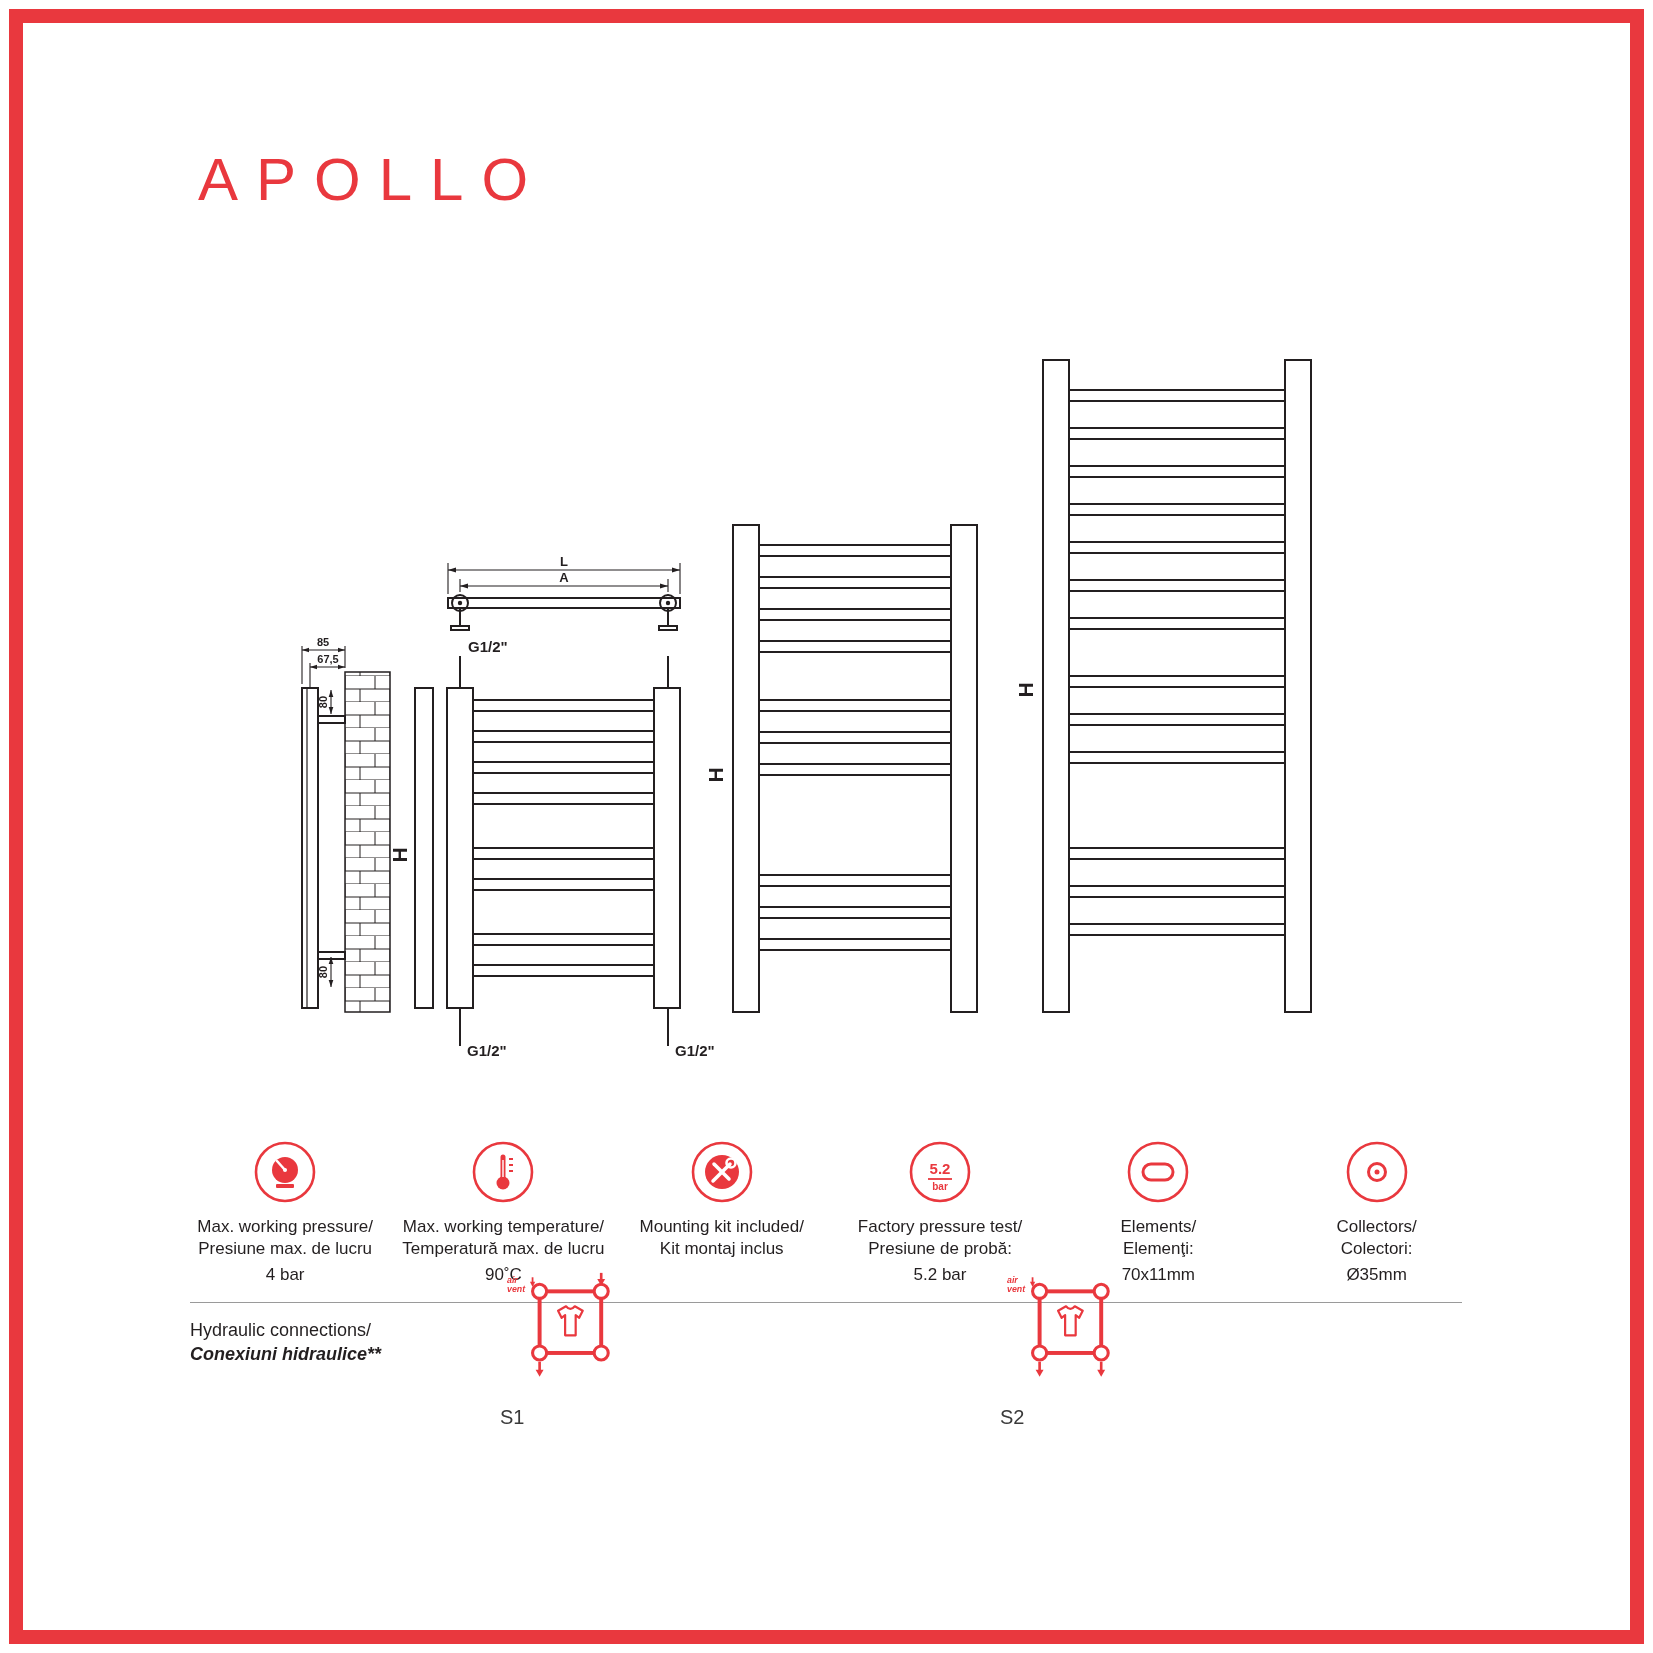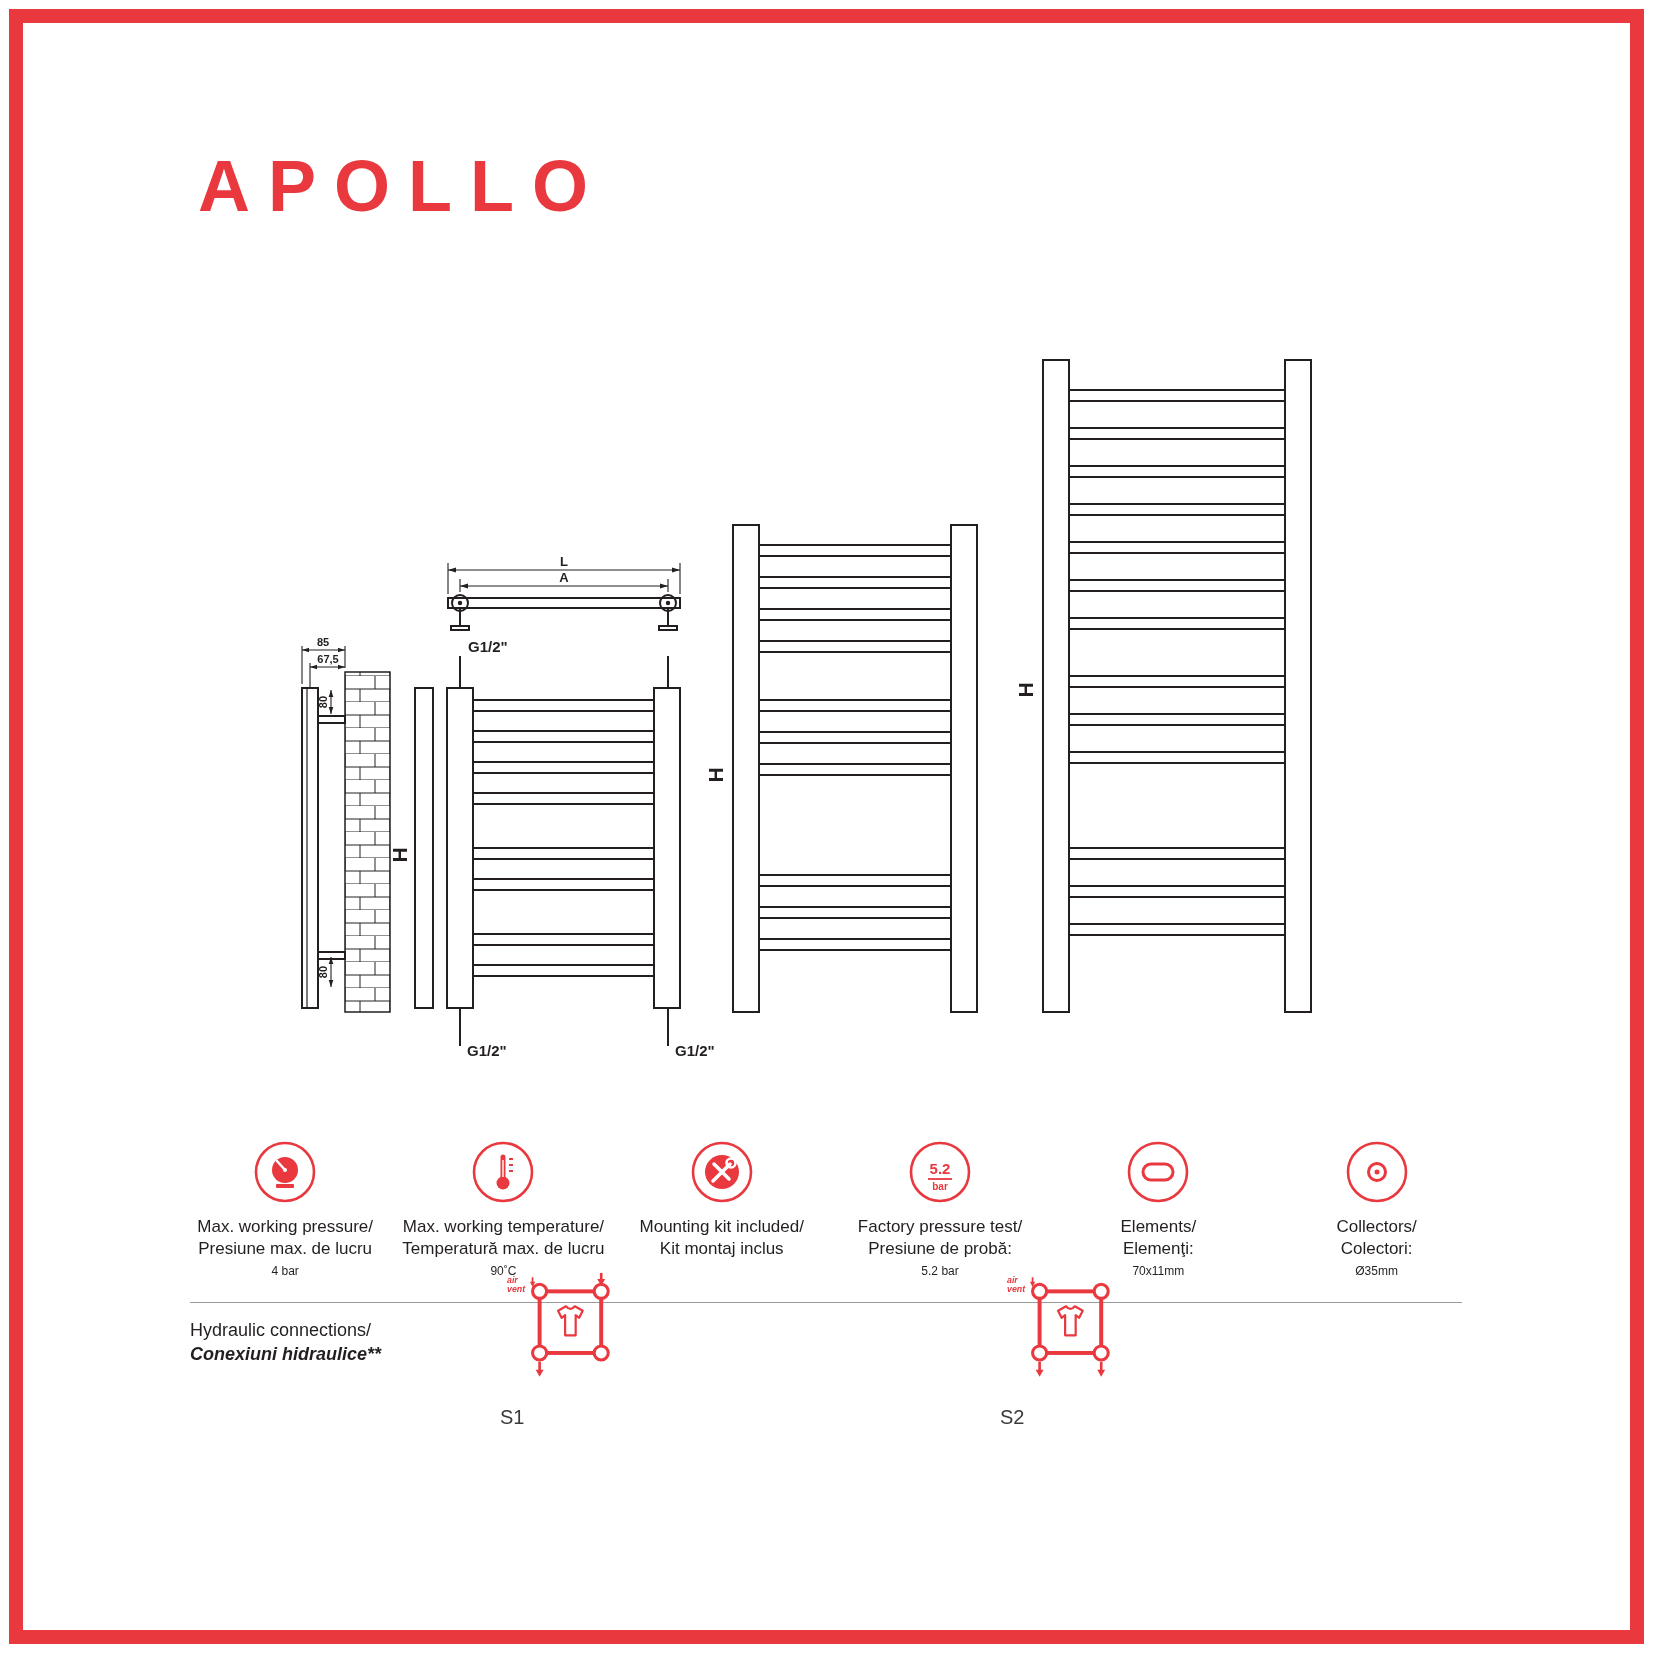"APOLLO" .title { font-size: 72px -> 60px; font-weight: 700 -> 400 }
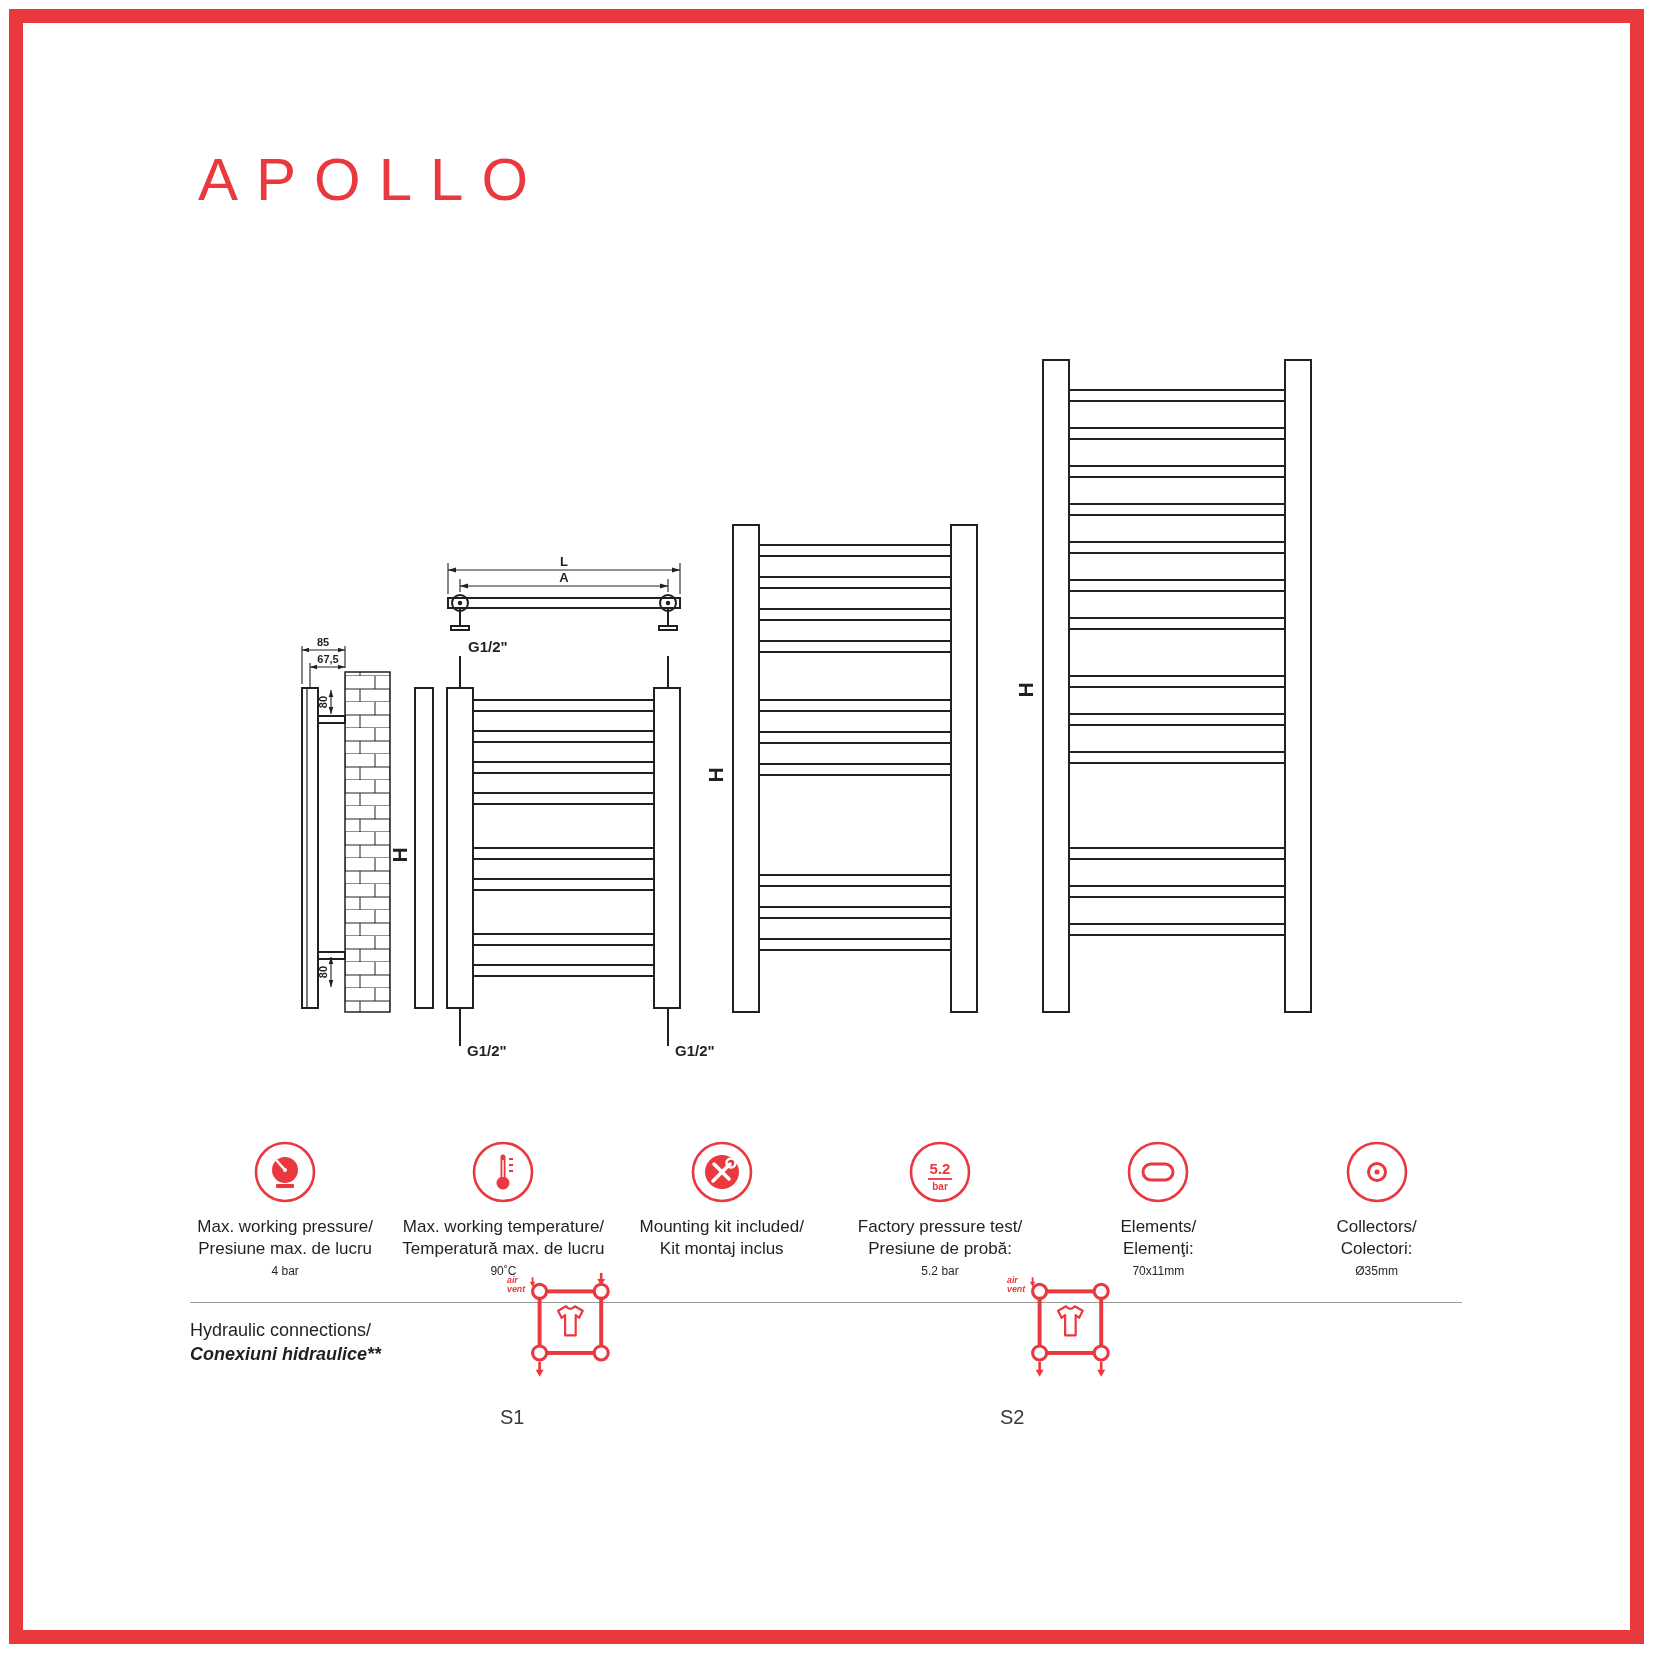"4 bar" .spec-value { font-size: 12px -> 17px }
